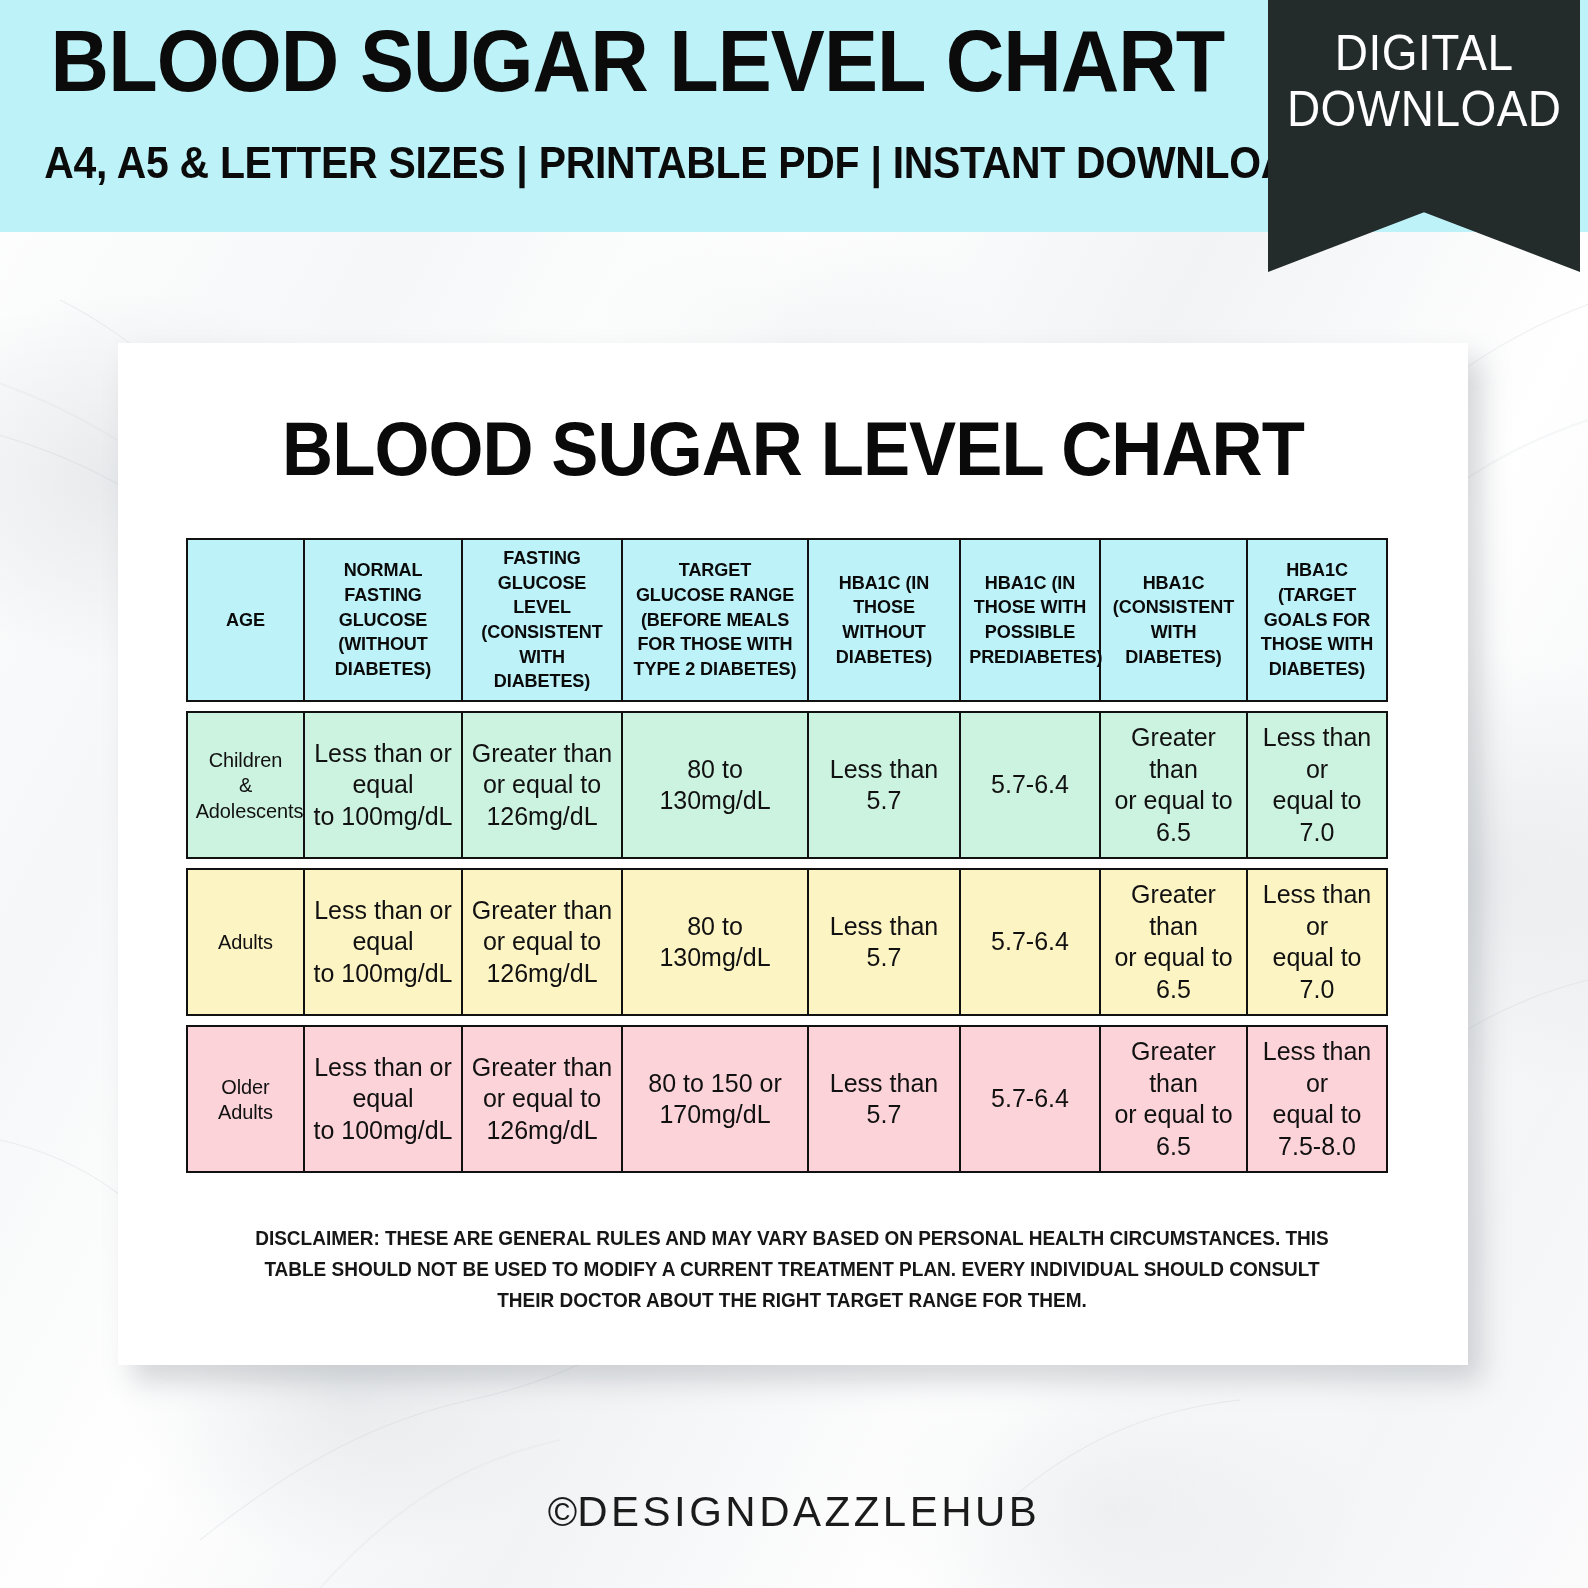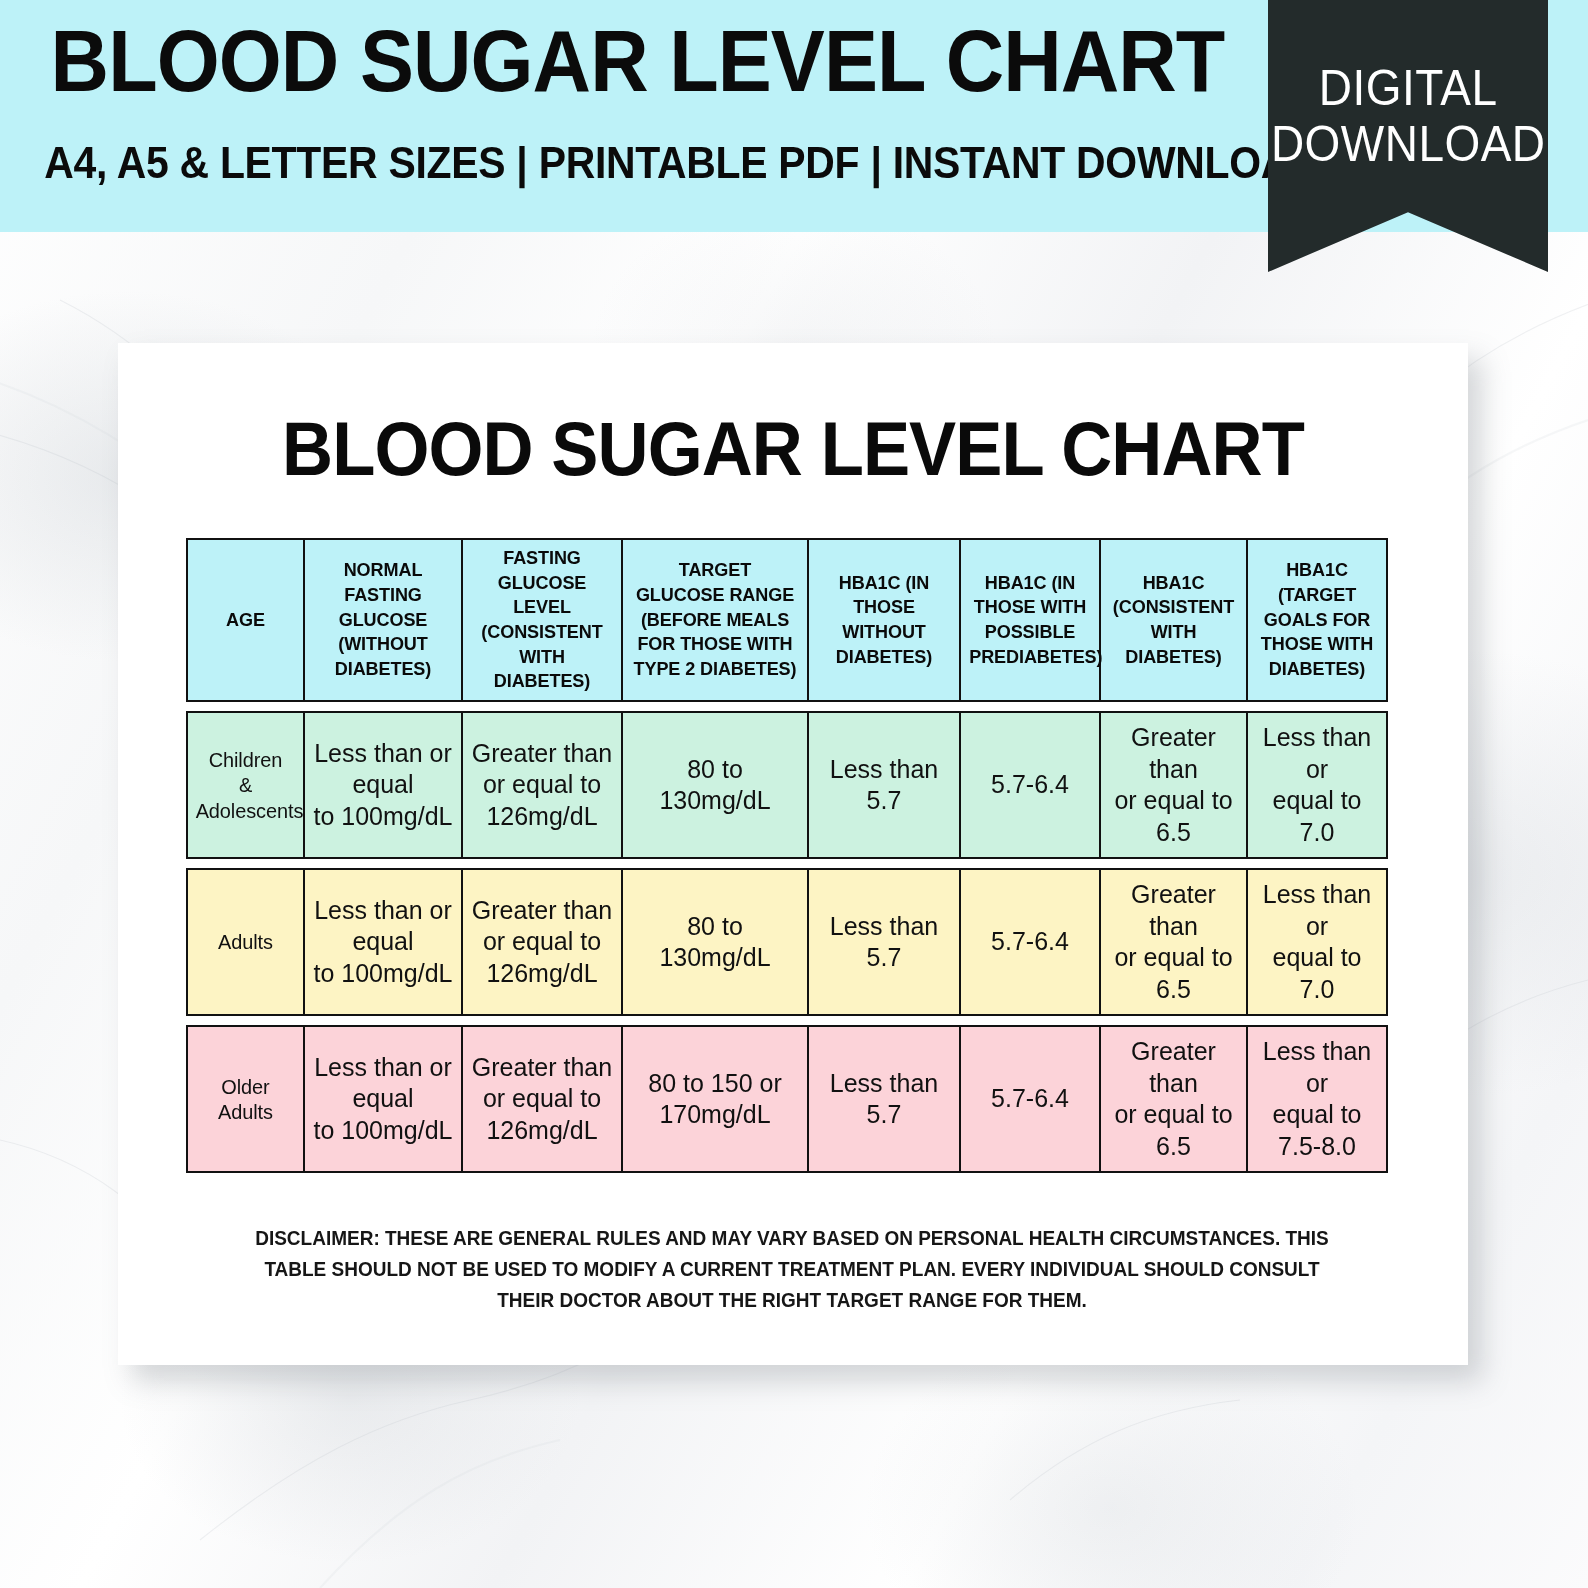"DIGITAL" #ribbon { padding-top: 60px -> 25px; width: 280px -> 312px }
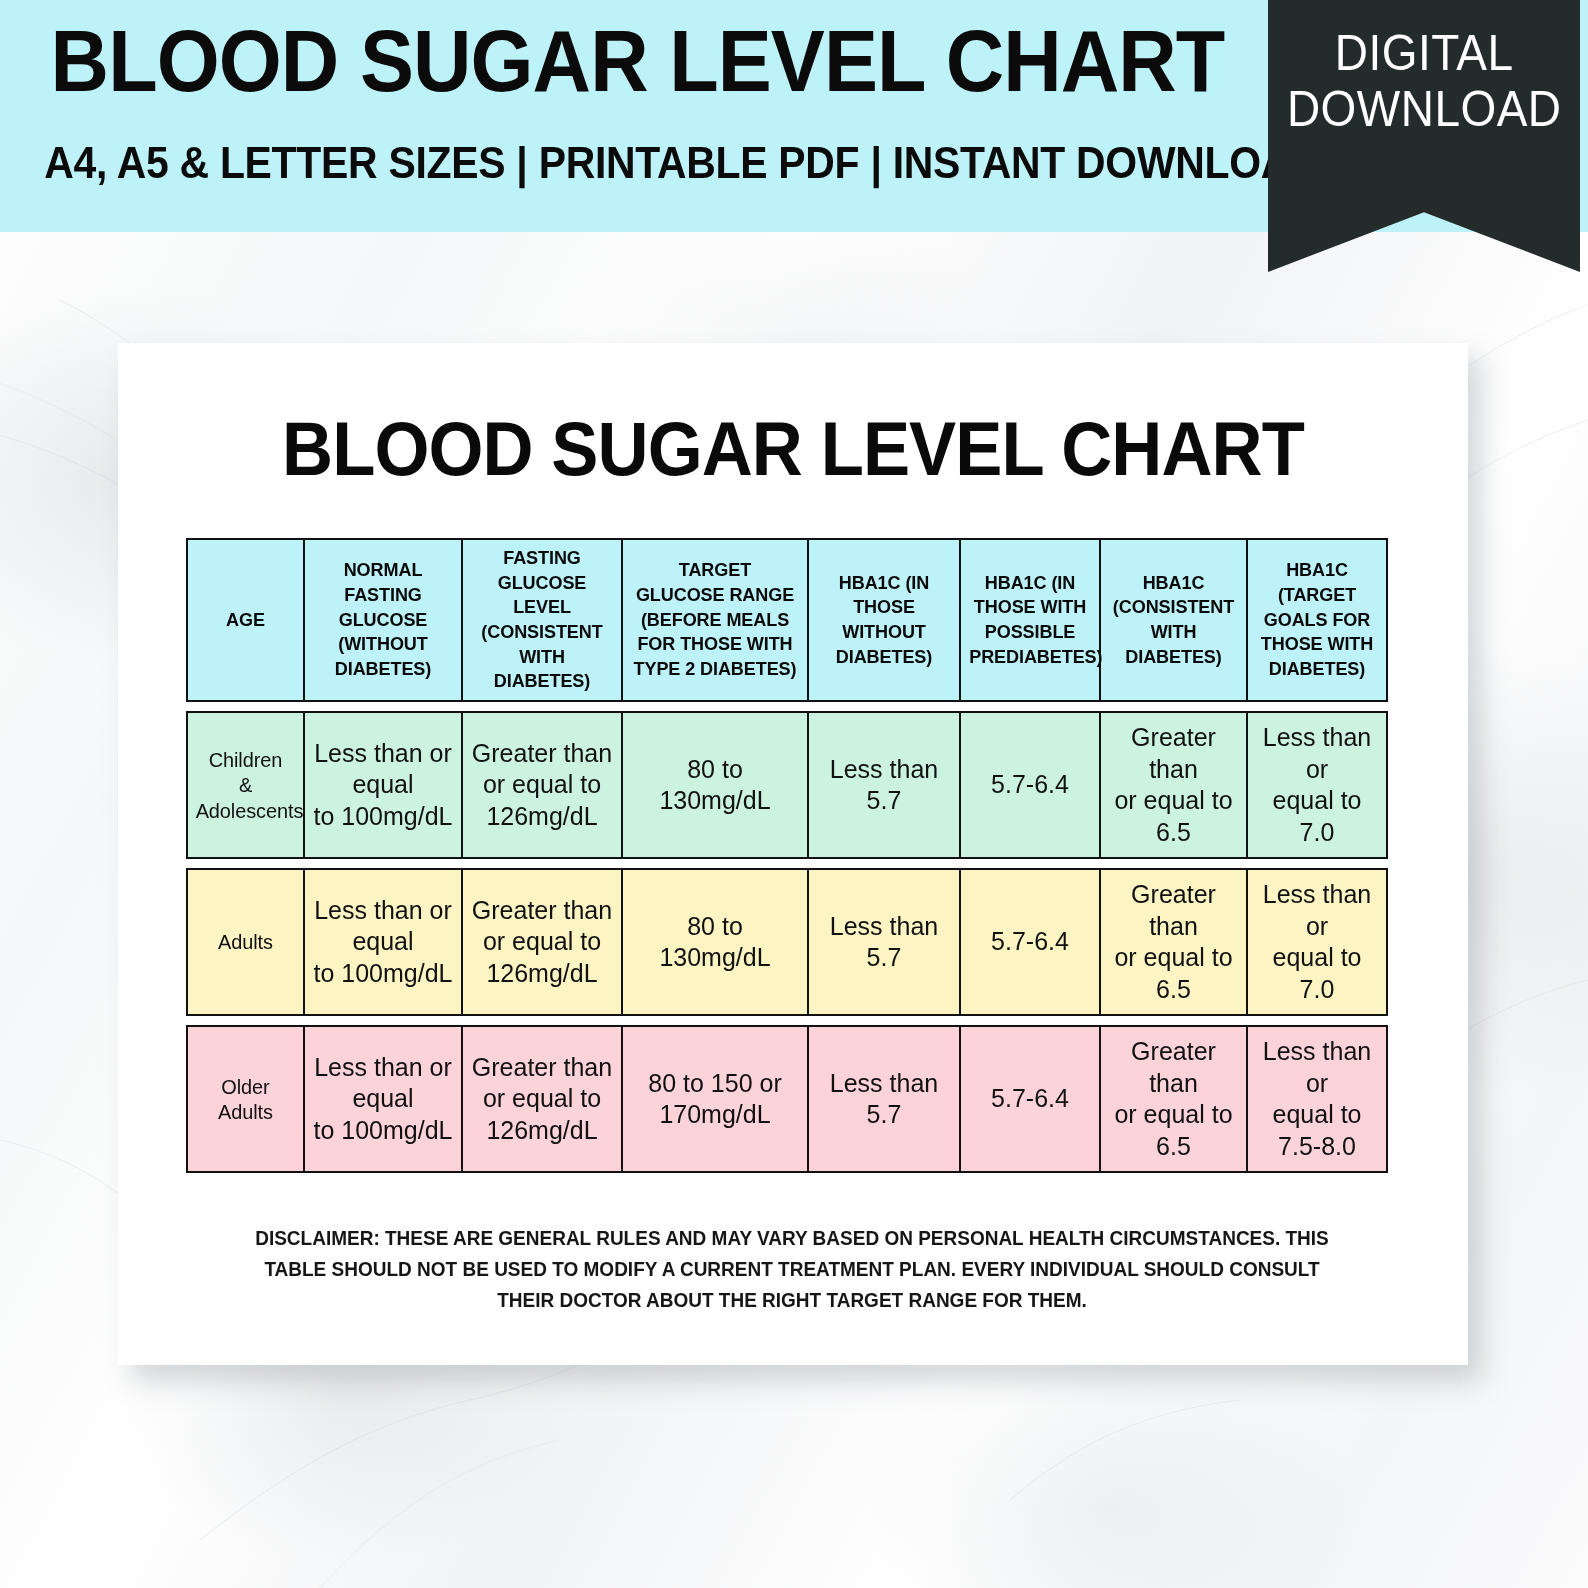"©DESIGNDAZZLEHUB" div { html: none -> <div> <span>©</span><span>DESIGNDAZZLEHUB</span> </div> }
